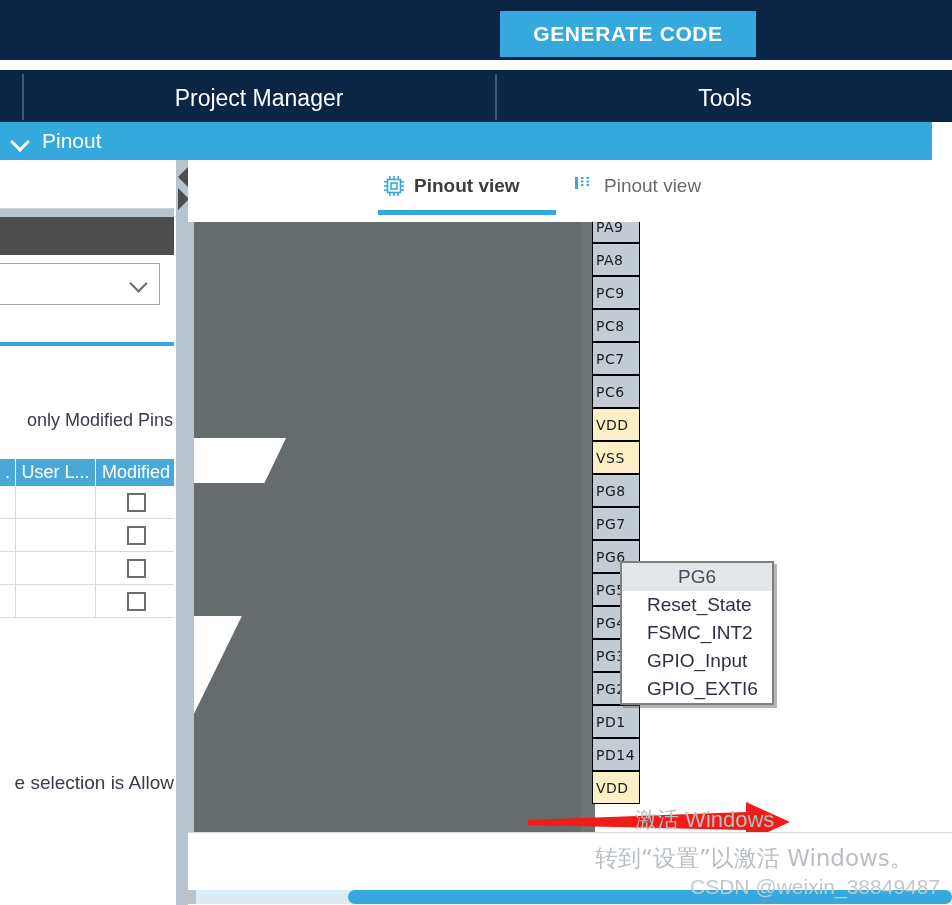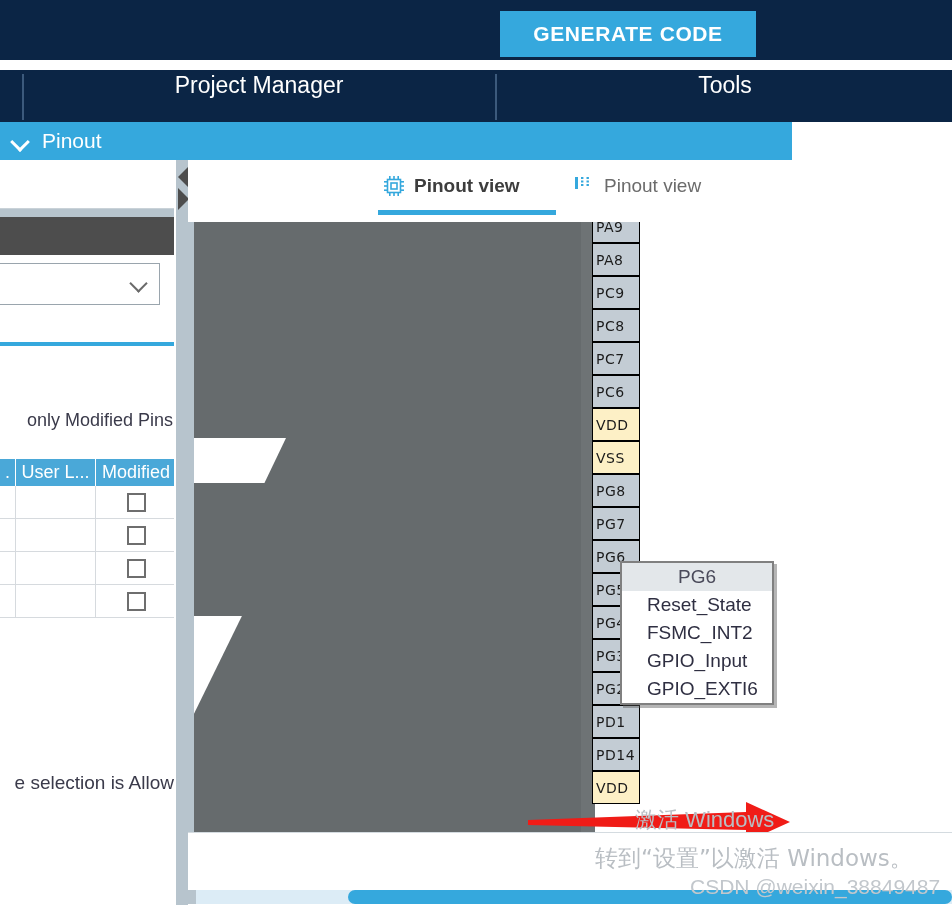"Project Manager" .menucell { top: 59px -> 72px }
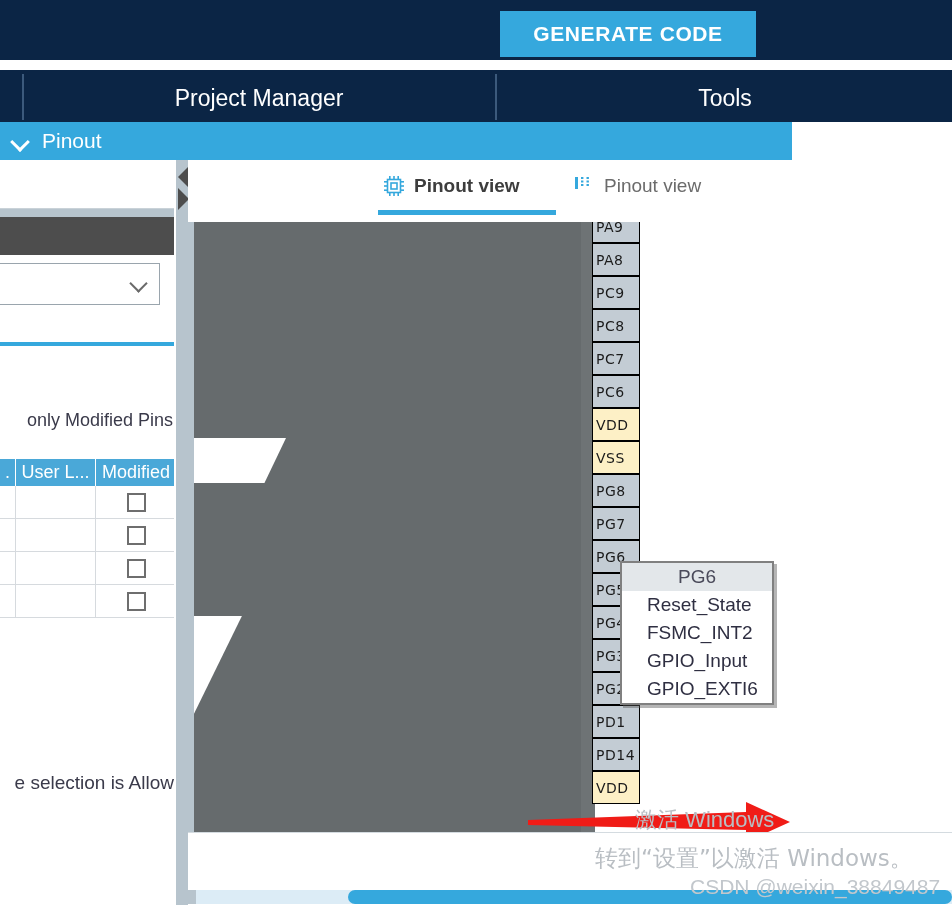"Pinout" #pinout-bar { width: 792px -> 932px }
